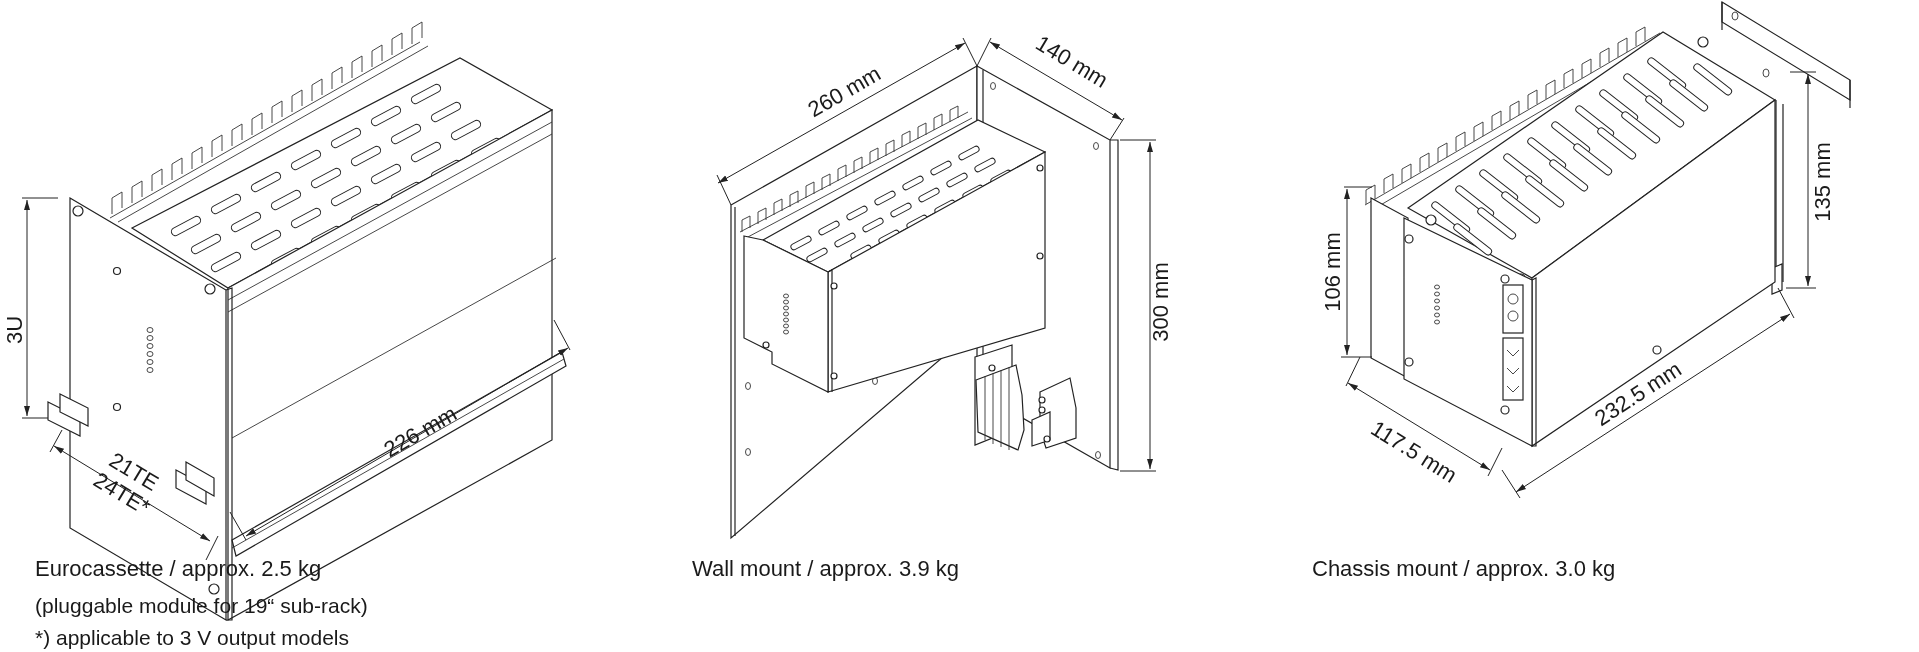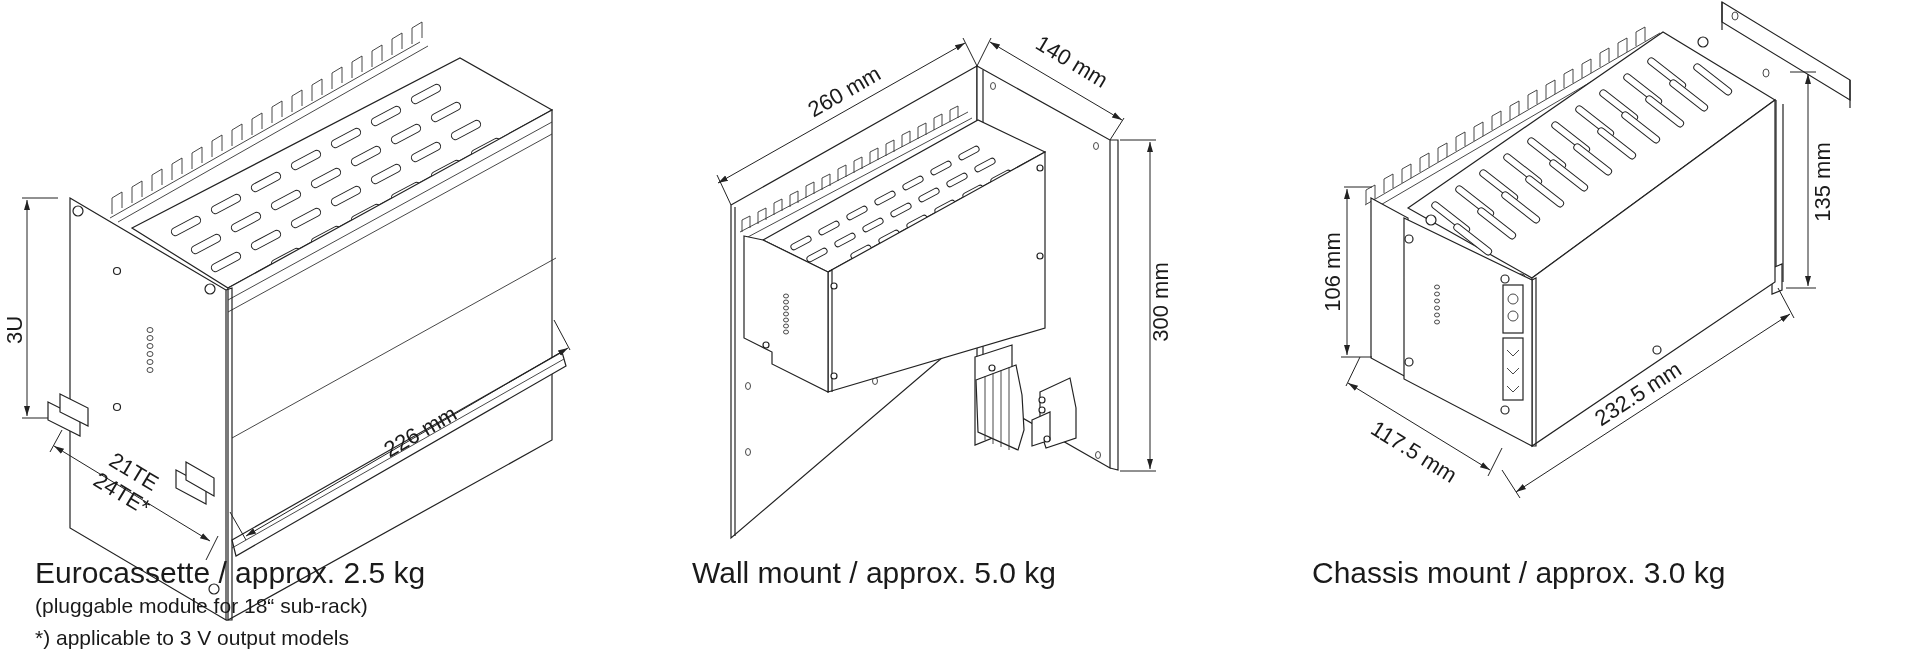"Eurocassette / approx. 2.5 kg" .cap-main { font-size: 30px -> 22px }
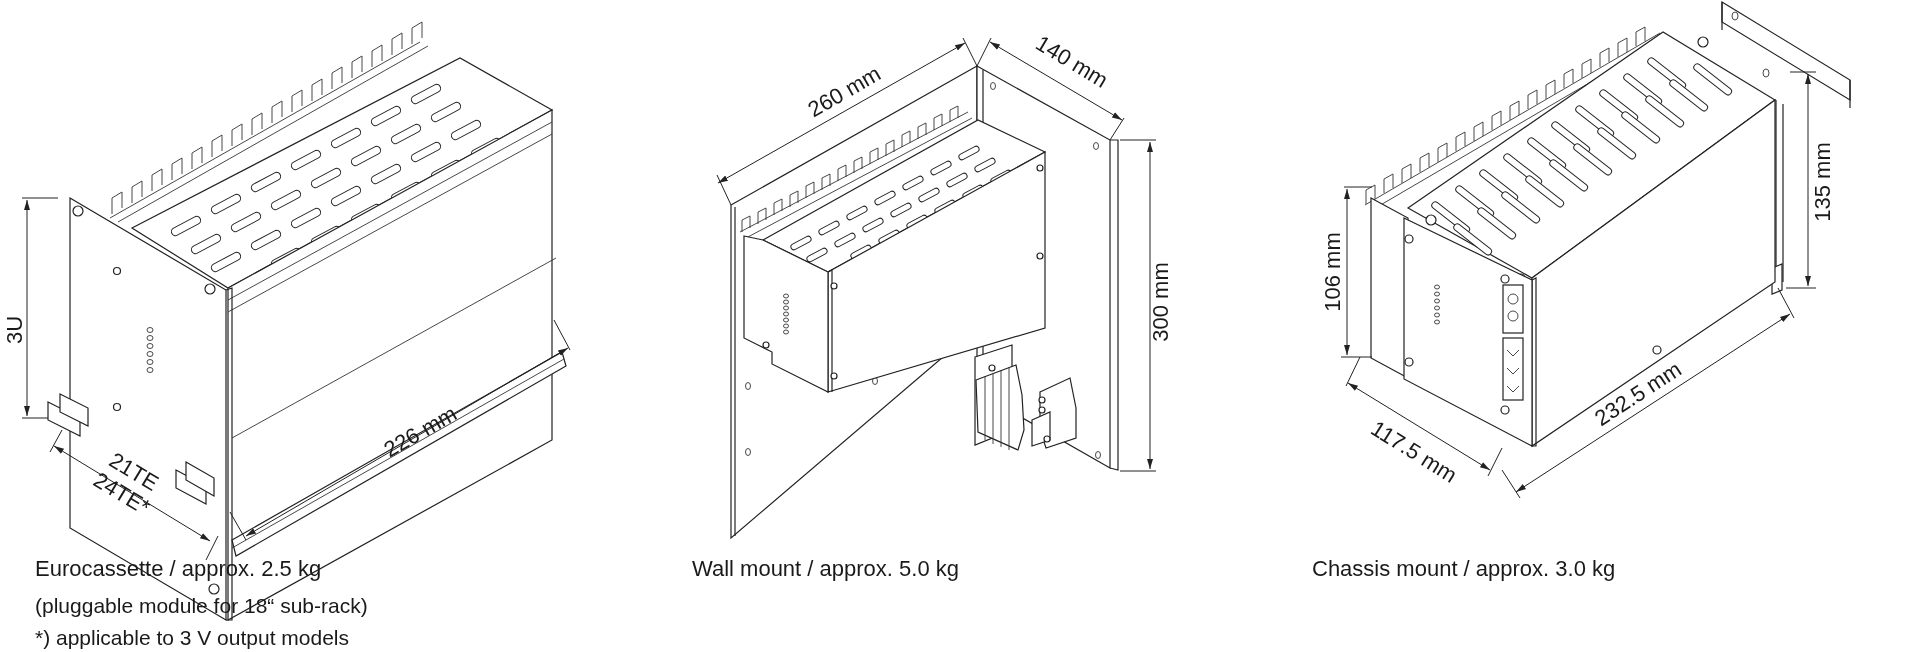"Wall mount / approx. 5.0" div.caption { text: 5.0 -> 3.9 }
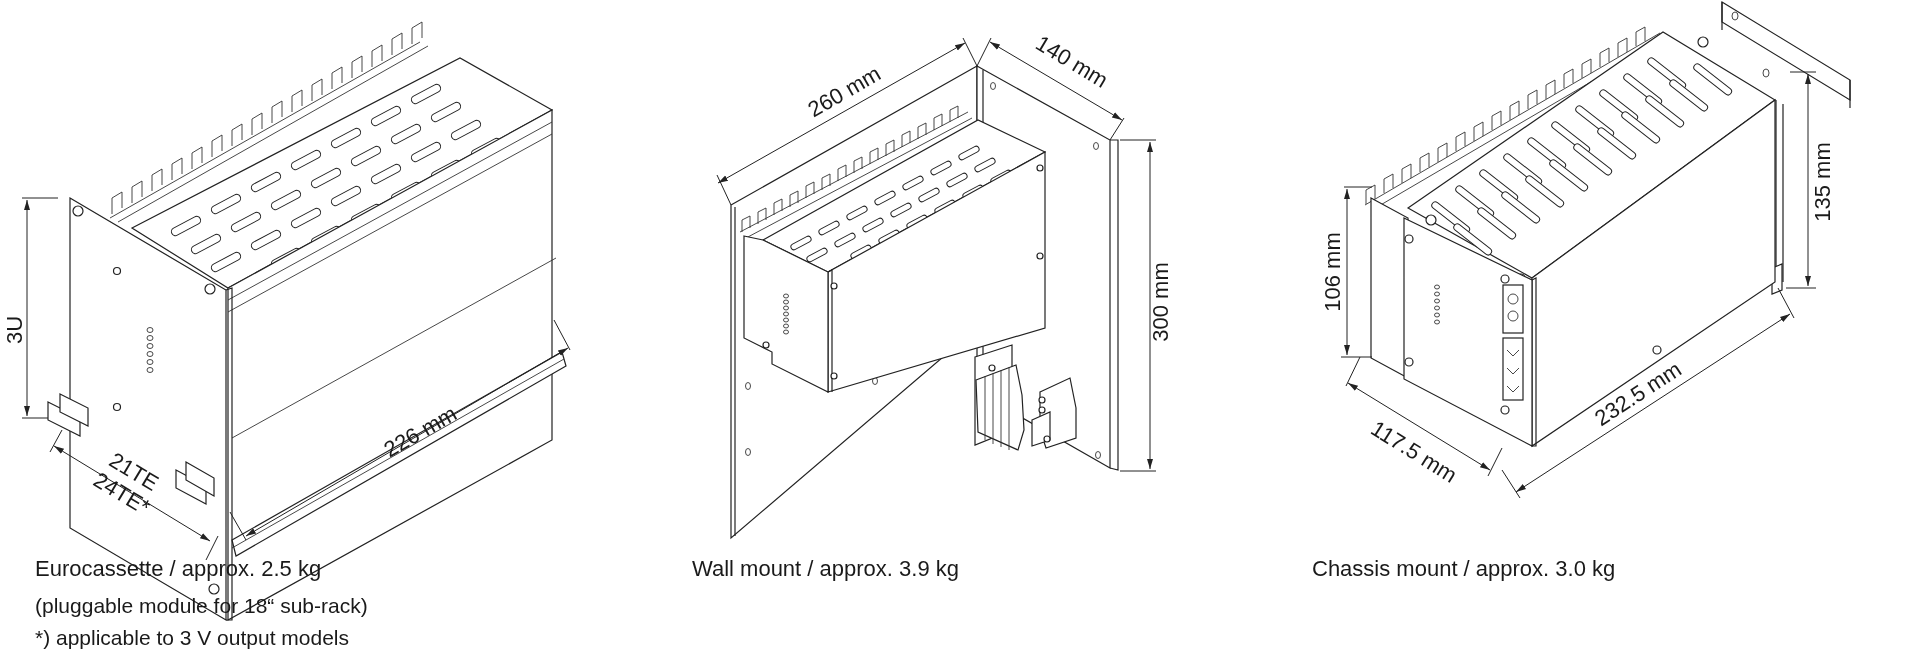"(pluggable module for 18“ sub-rack)" div.caption { text: 18 -> 19 }
